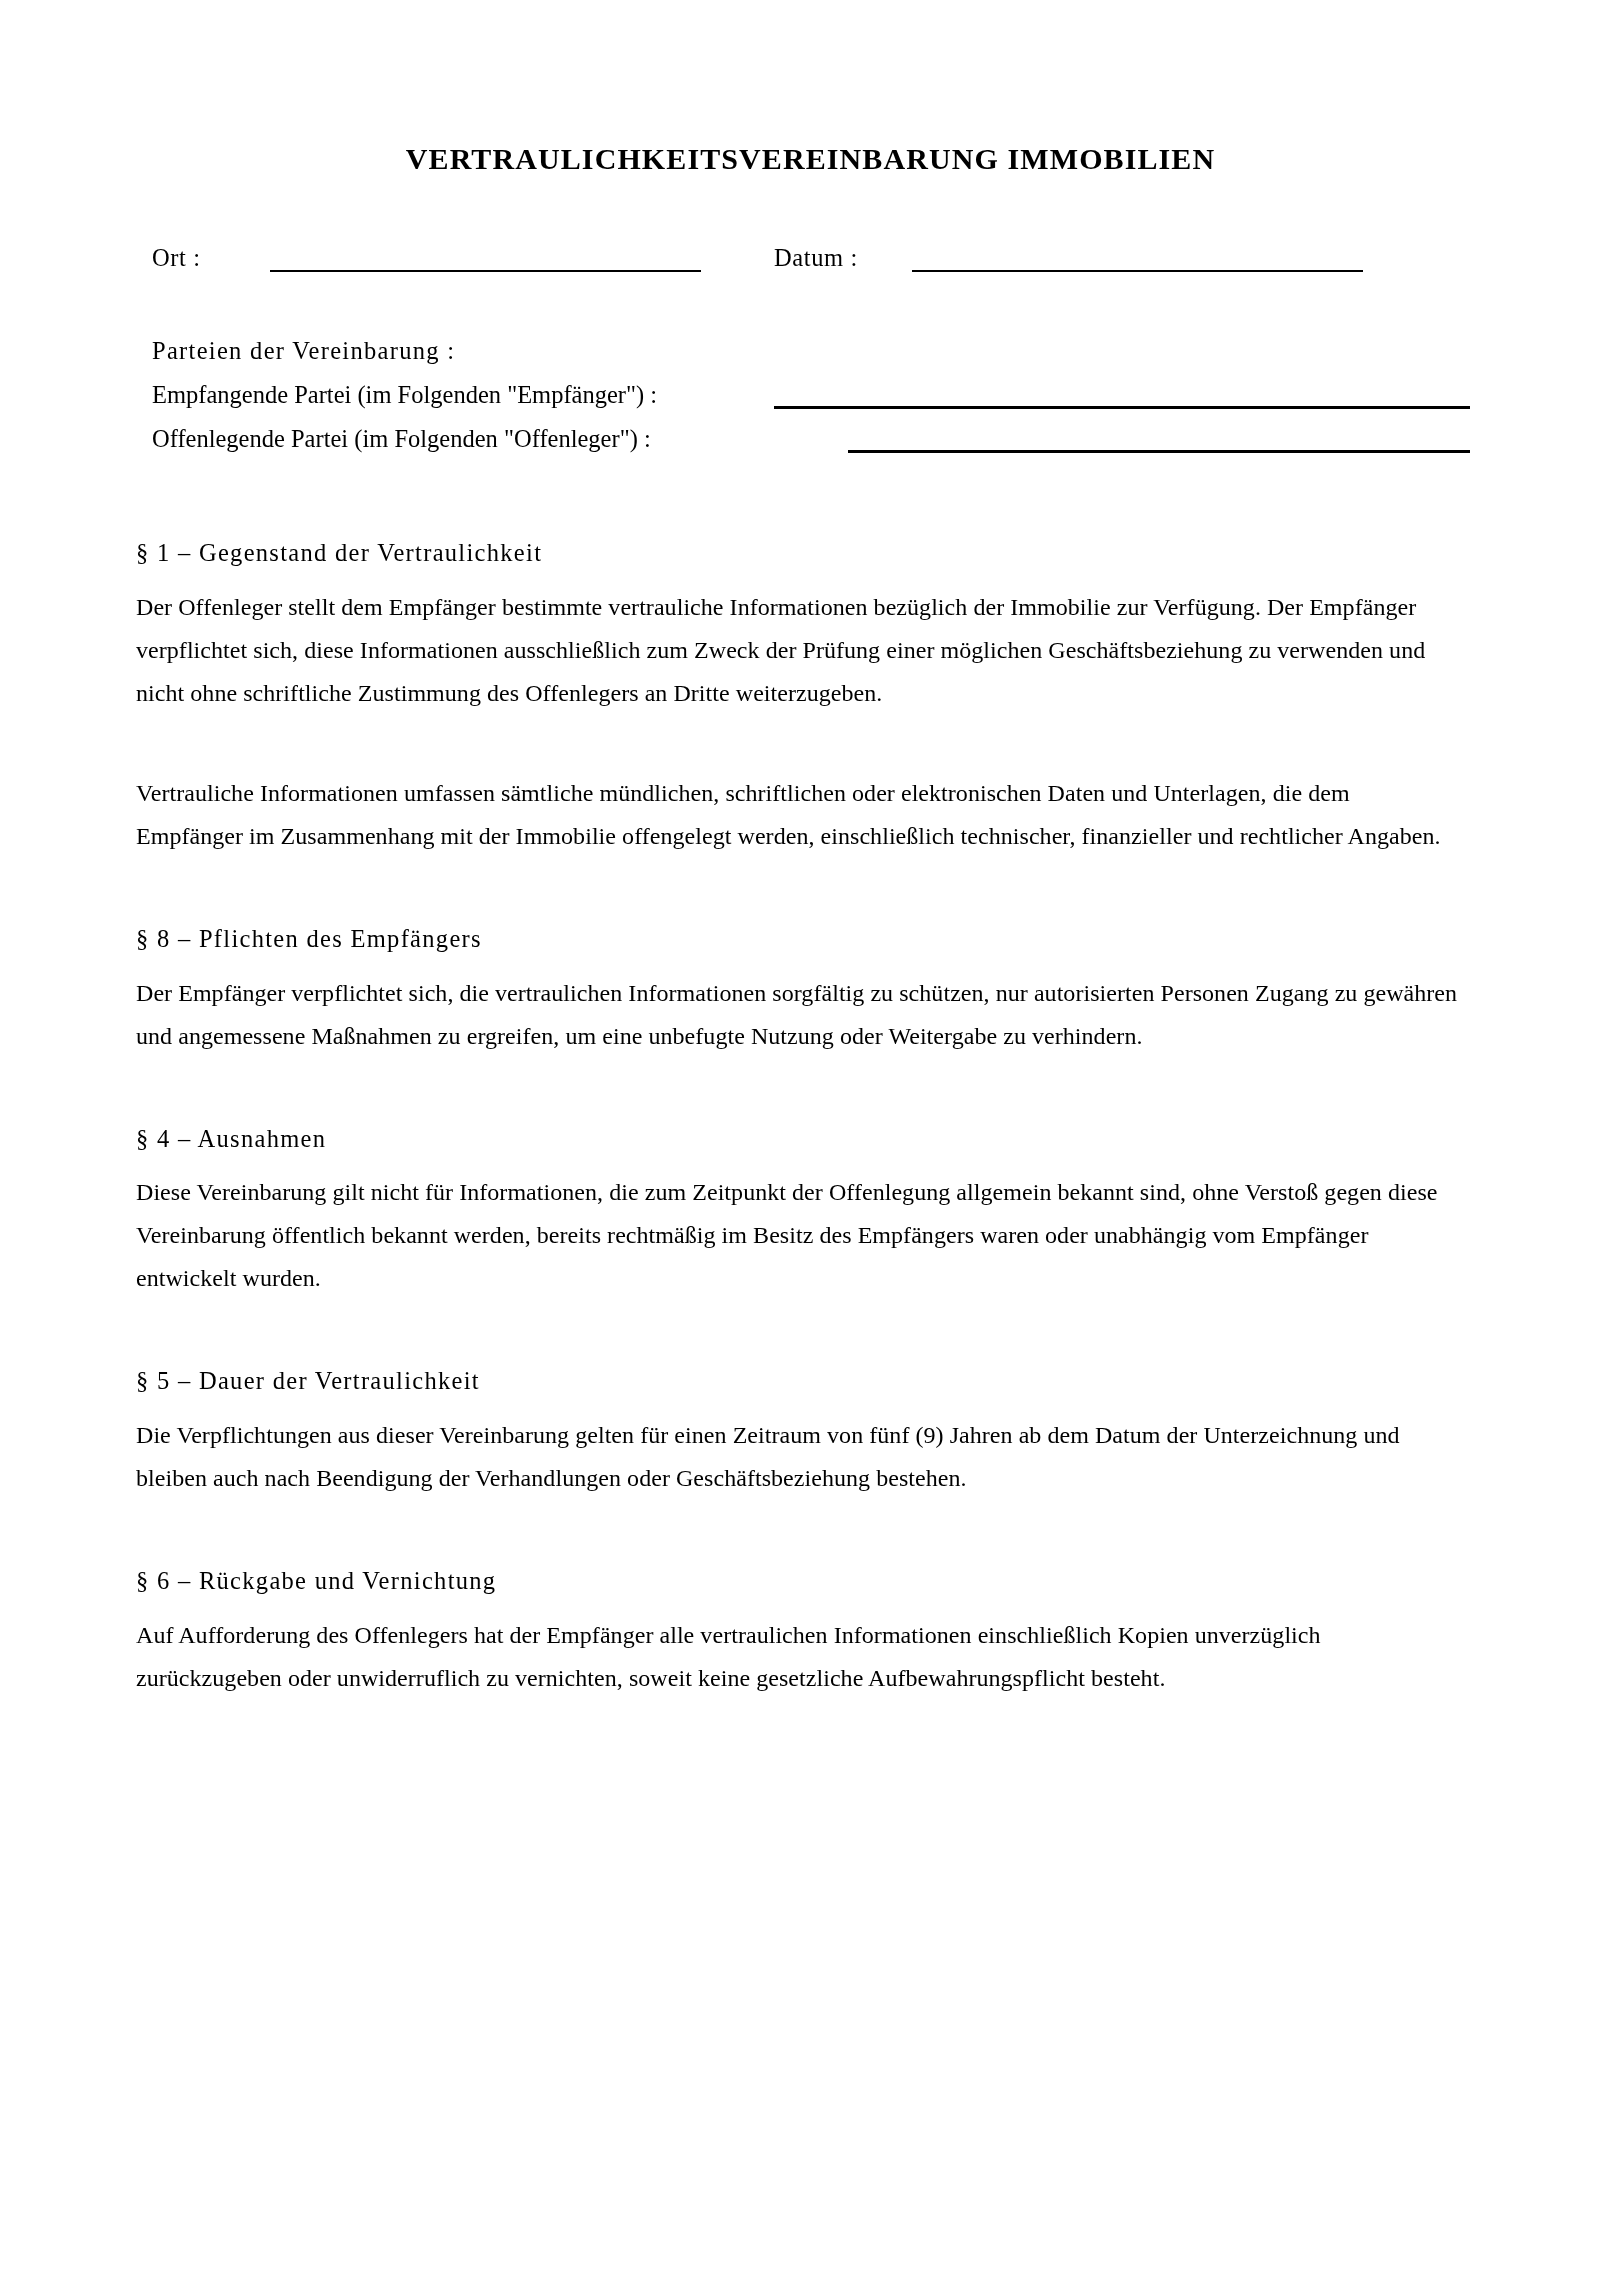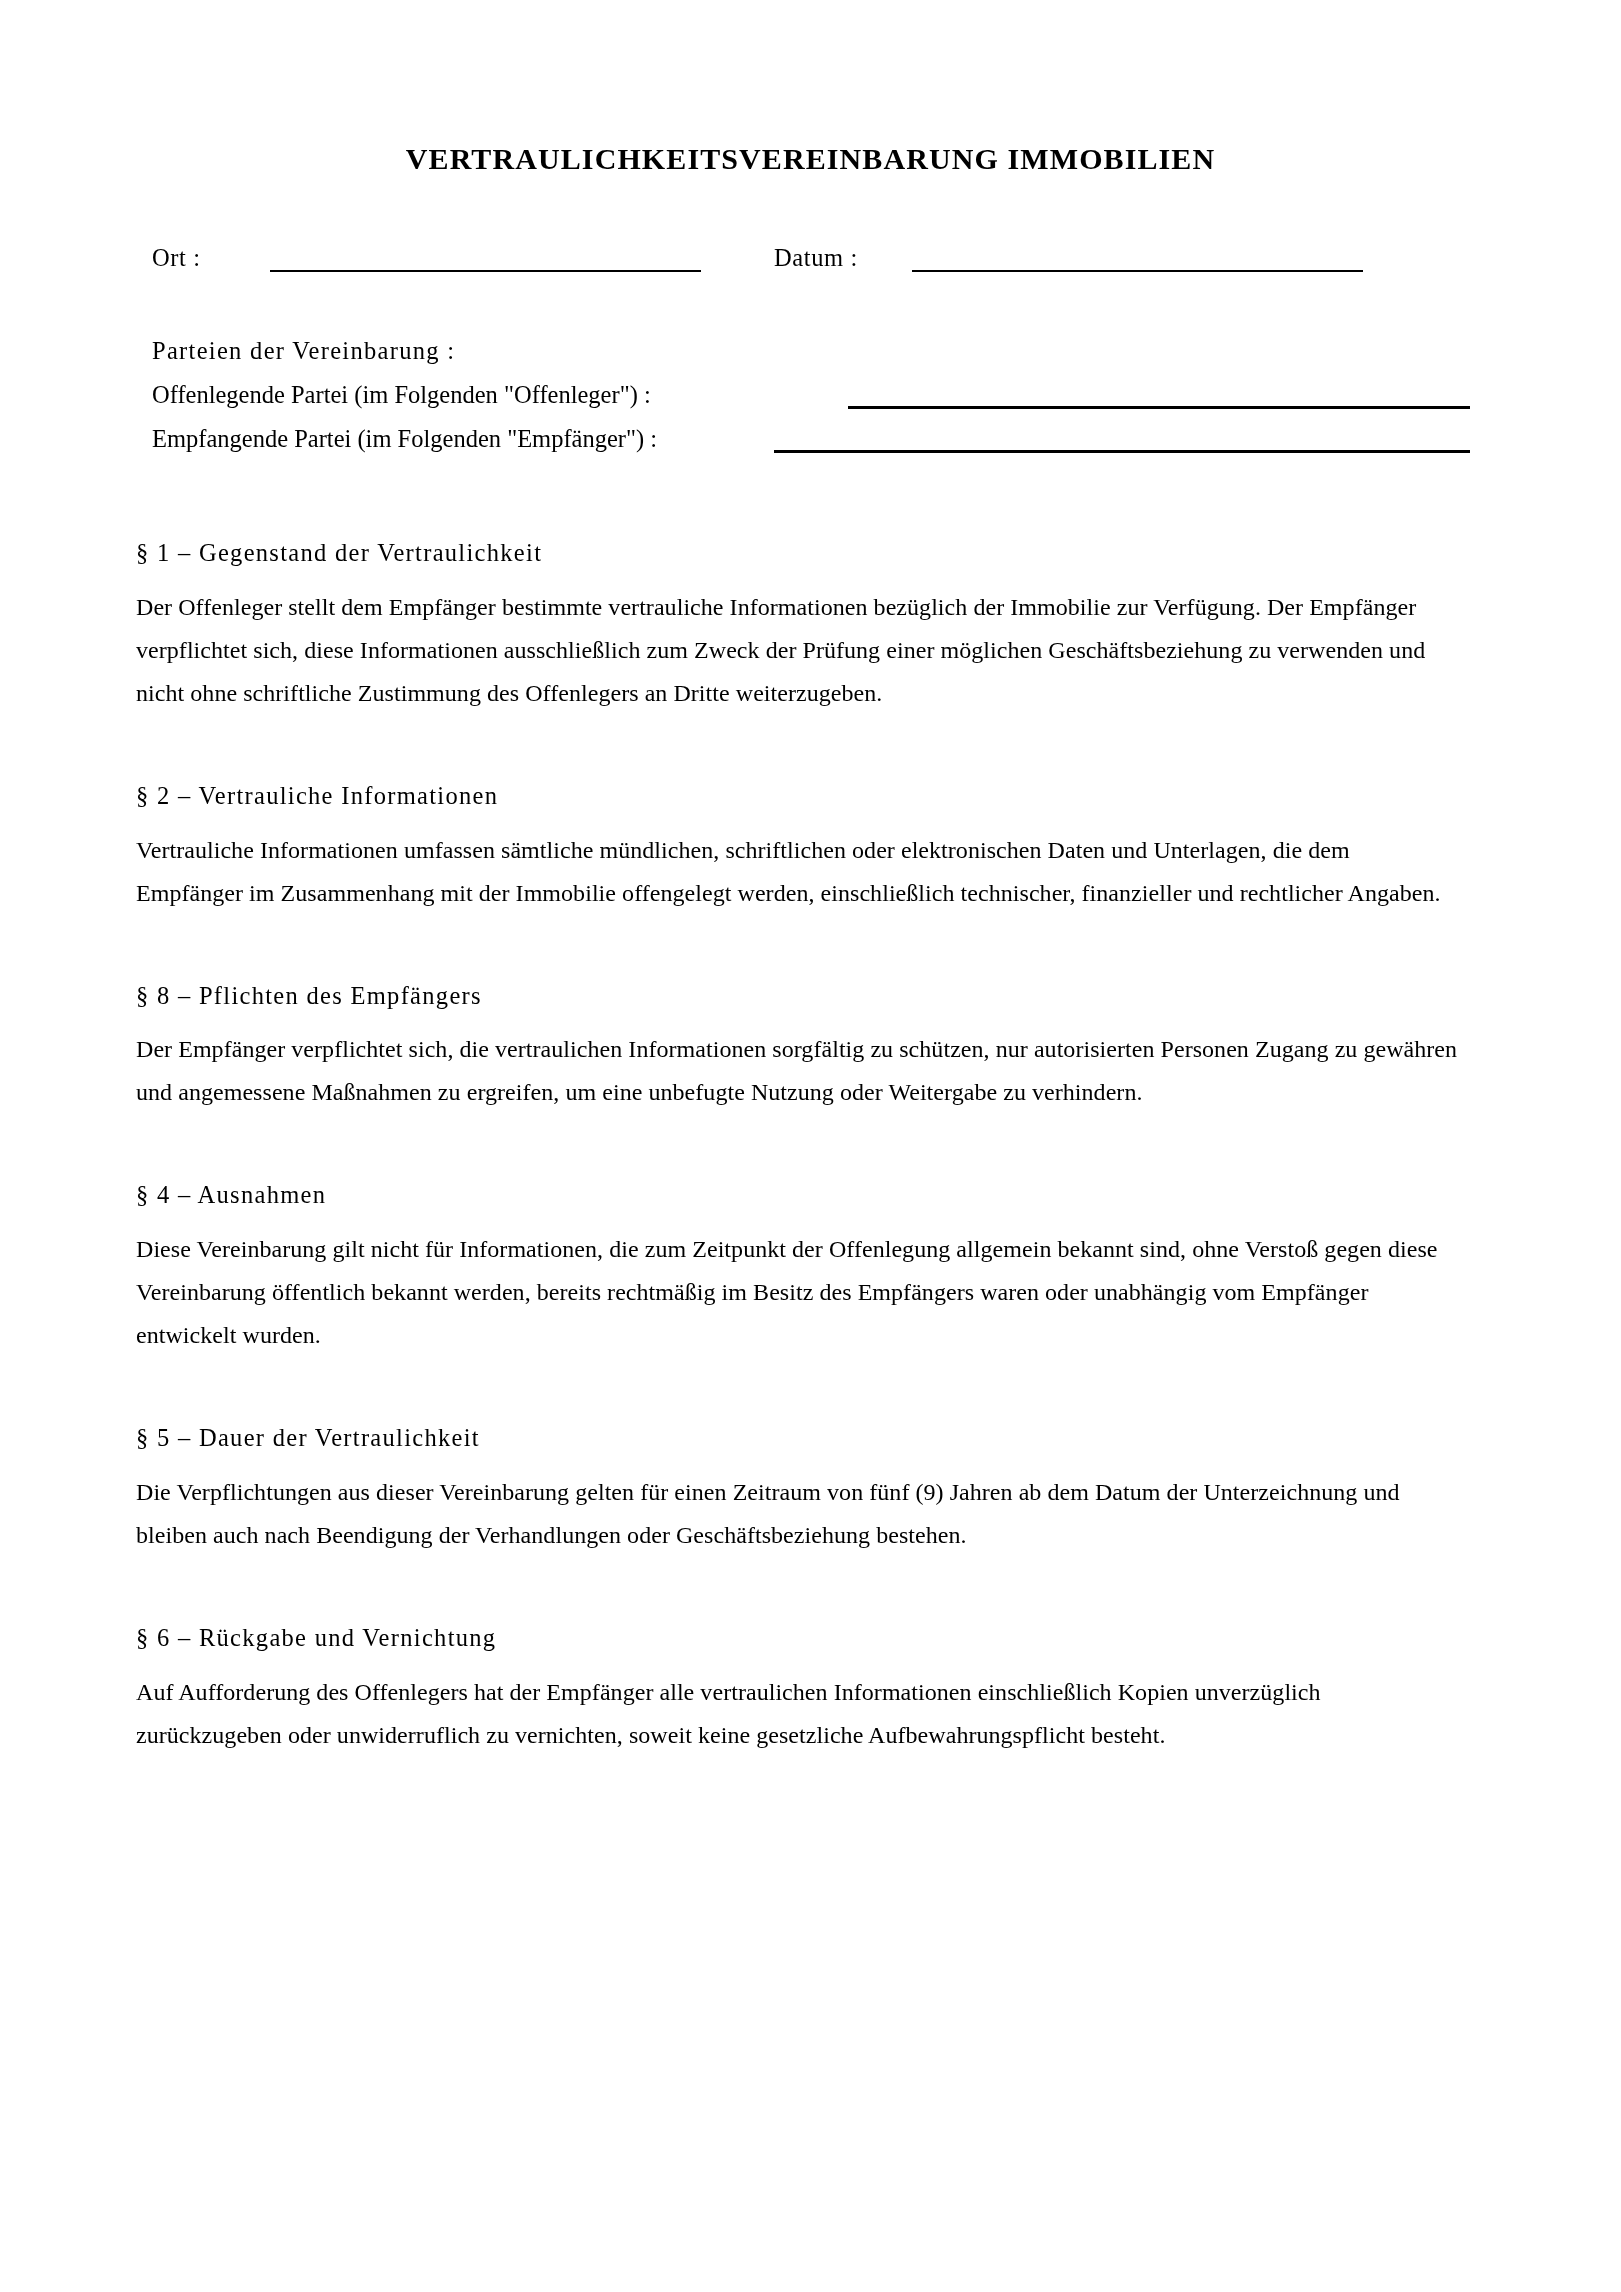"Offenlegende Partei (im Folgenden" div.party-line { order: before "Empfangende Partei (im Folgenden" -> after "Empfangende Partei (im Folgenden" }
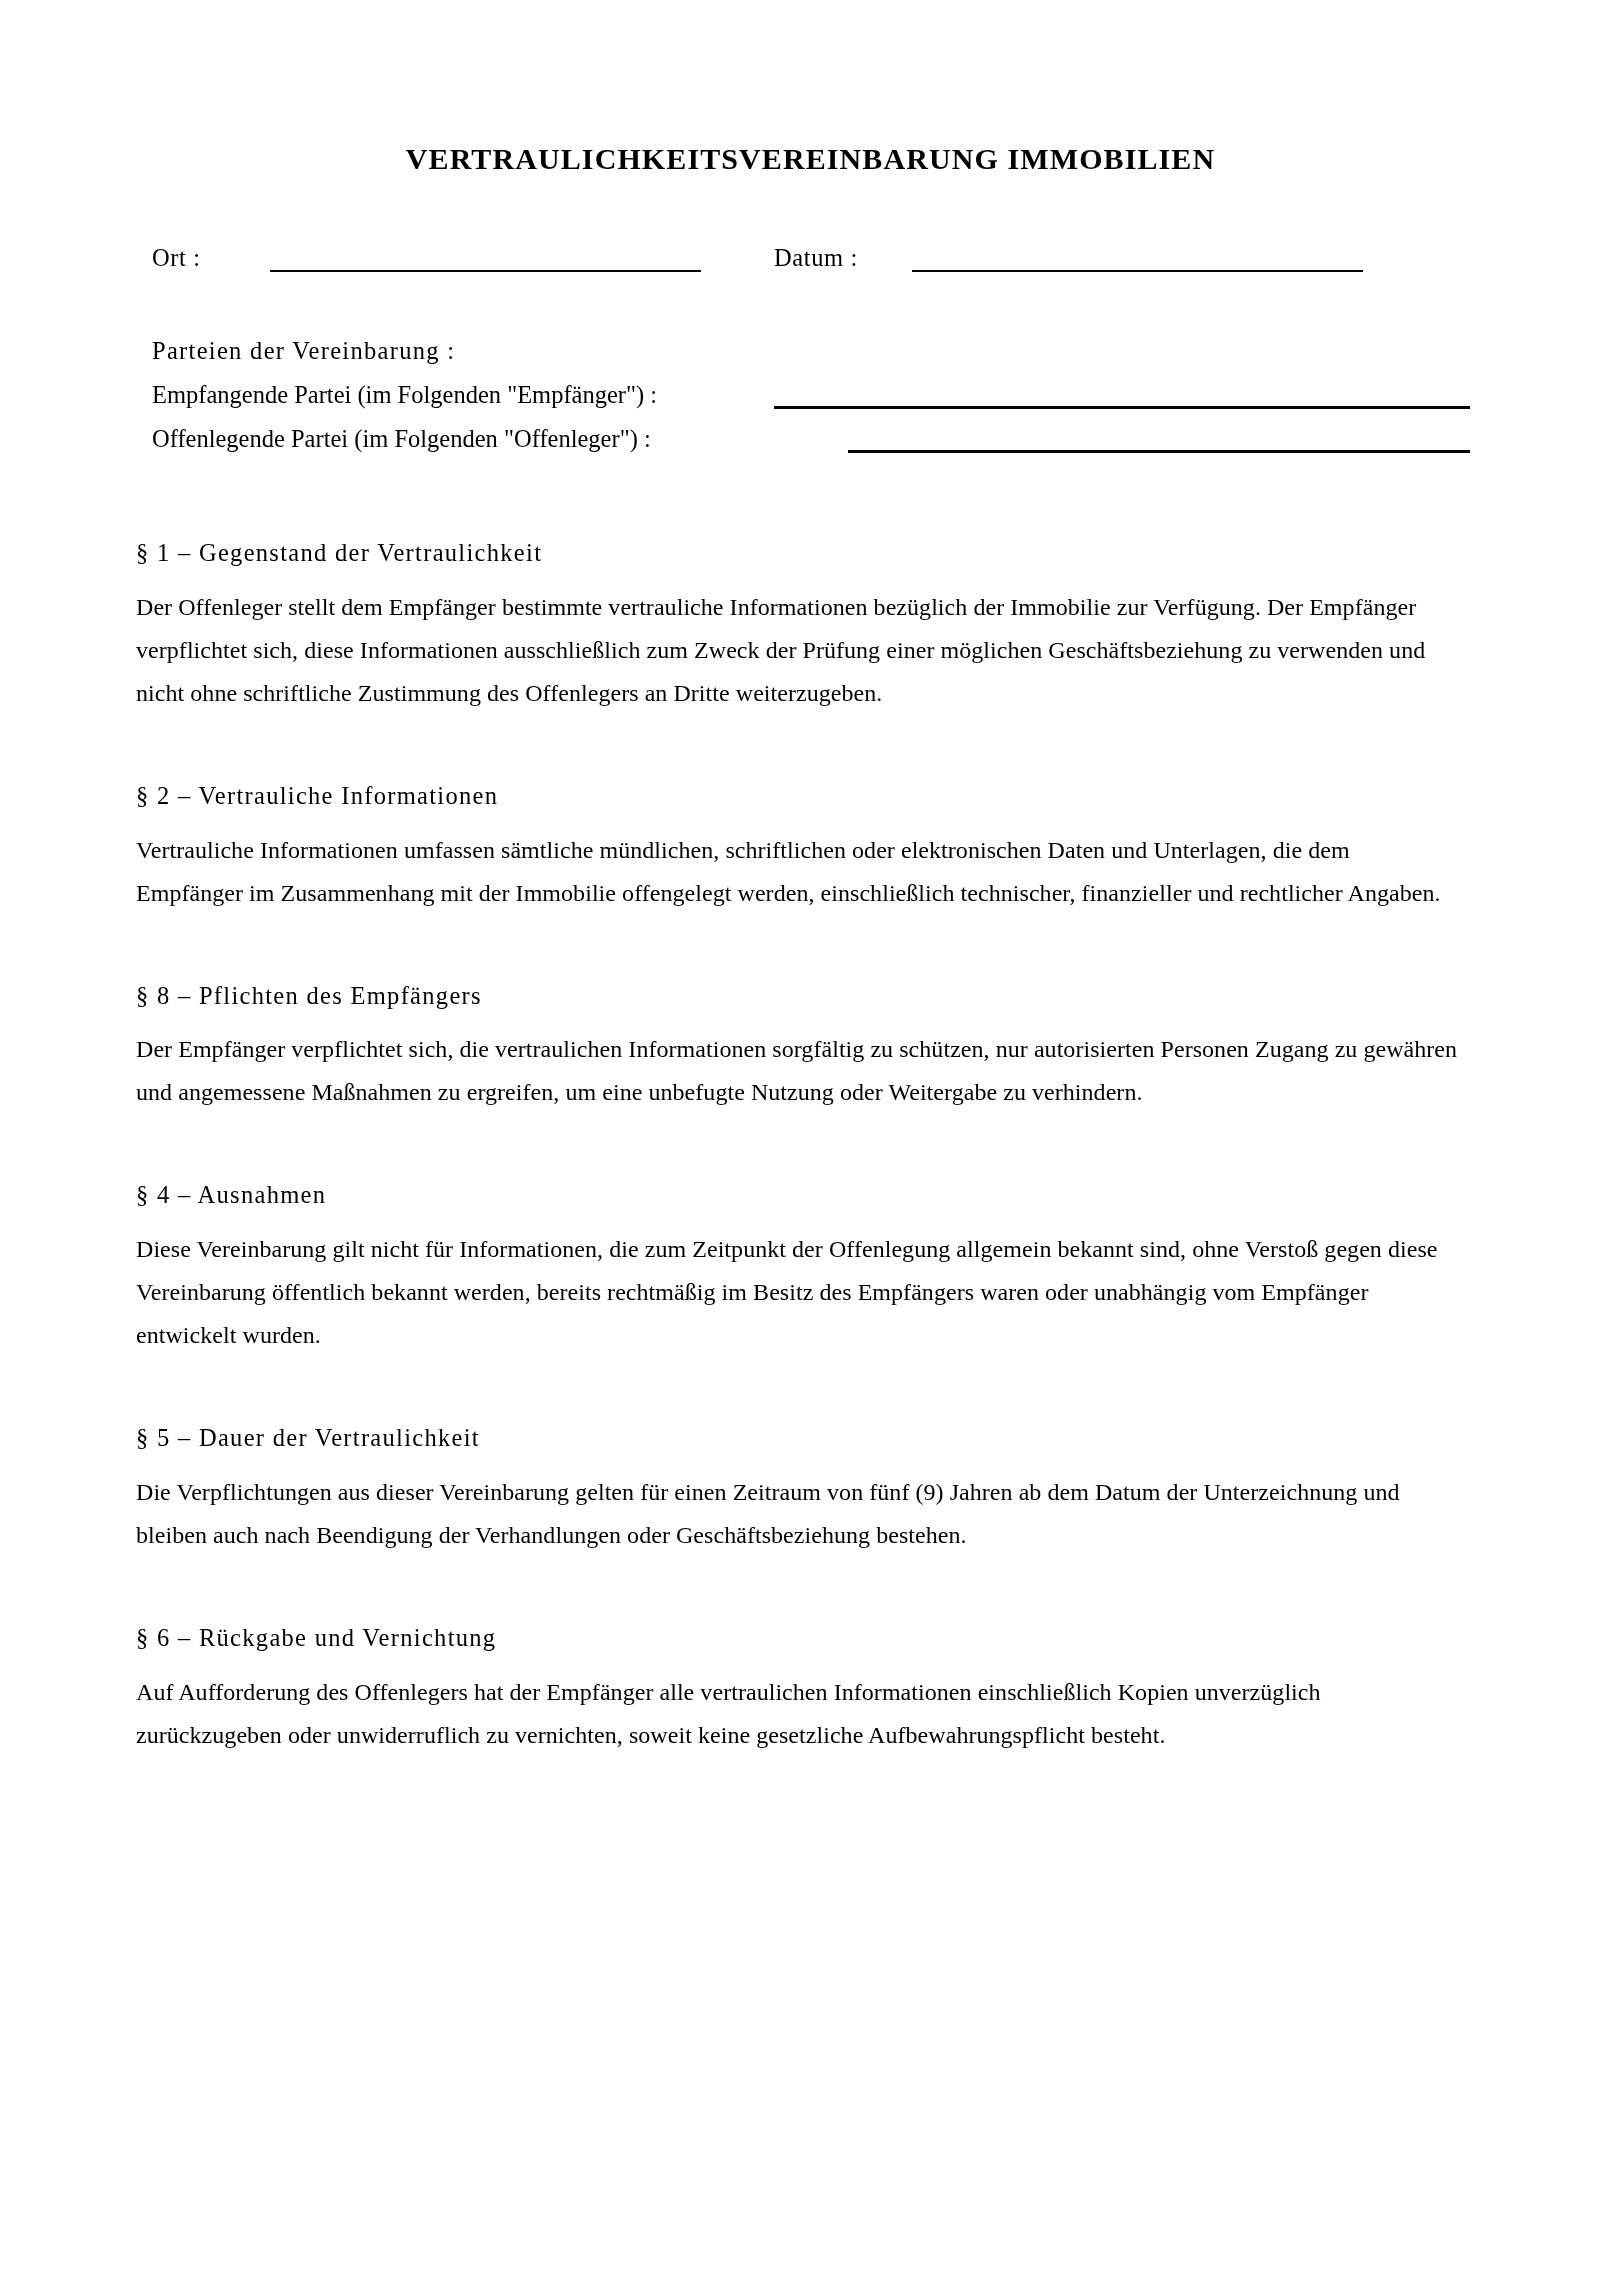"§ 2 – Vertrauliche Informationen" div.section-heading { html: <div>§ 2 – Vertrauliche Informationen</div> -> none }
